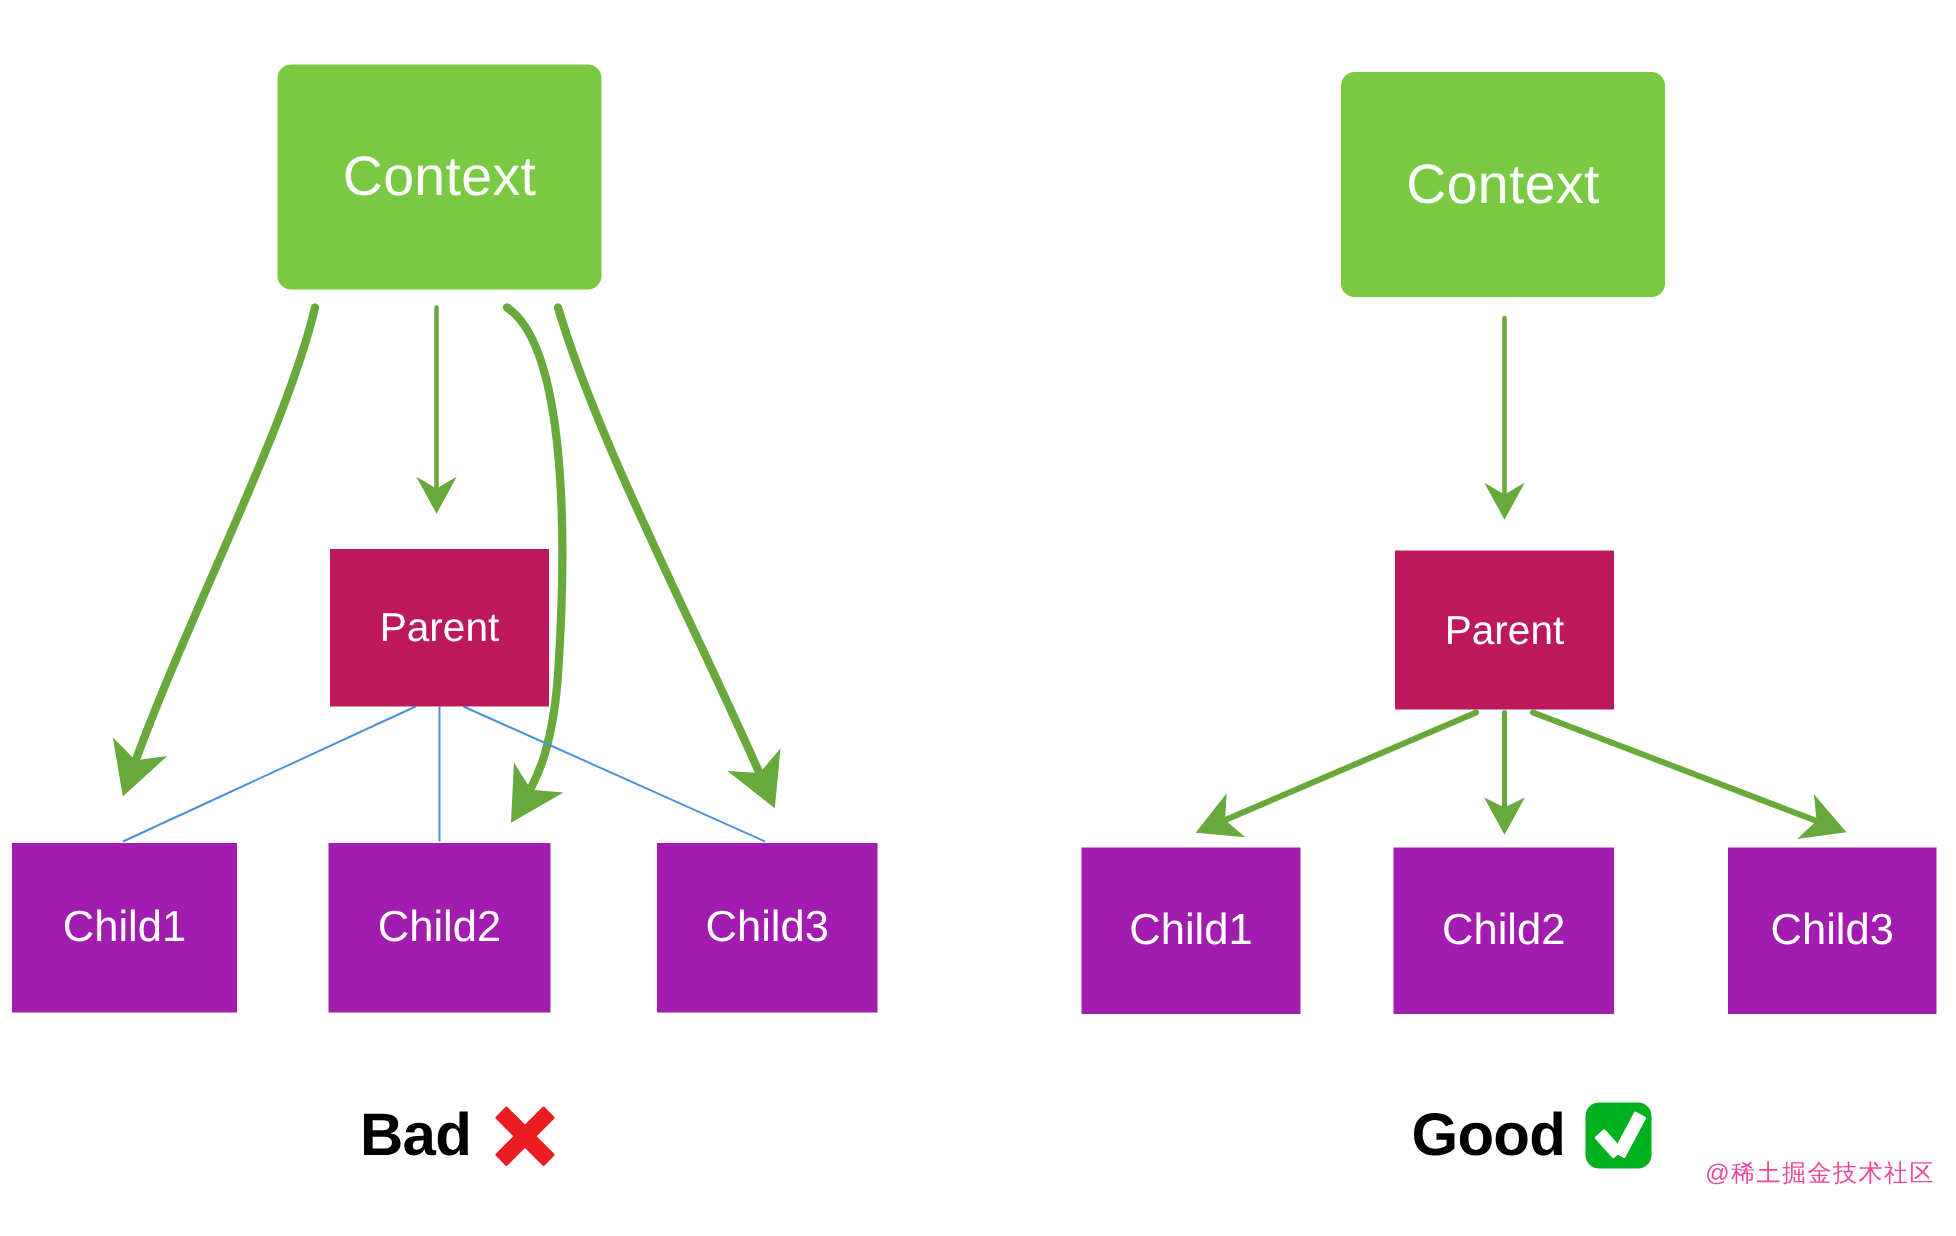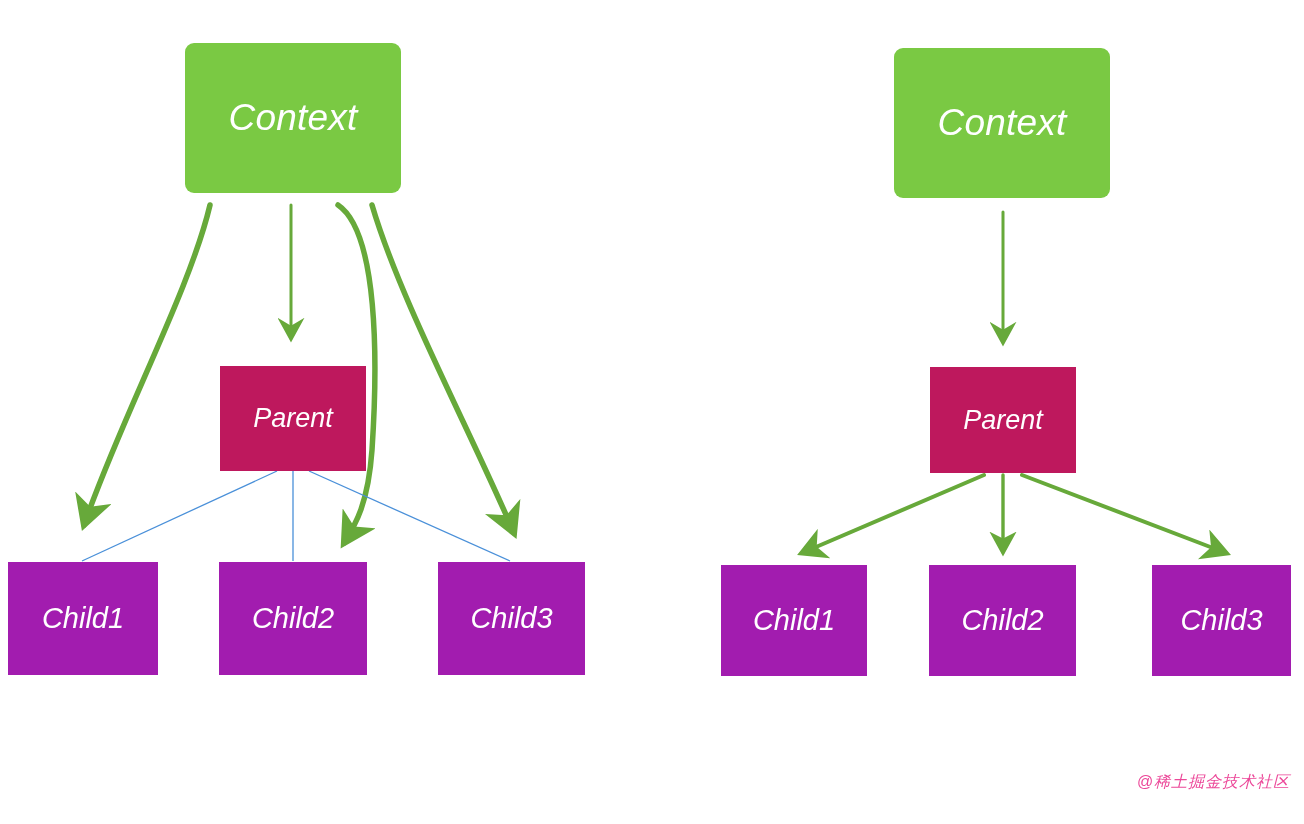"Context" #canvas { font-style: italic -> none }
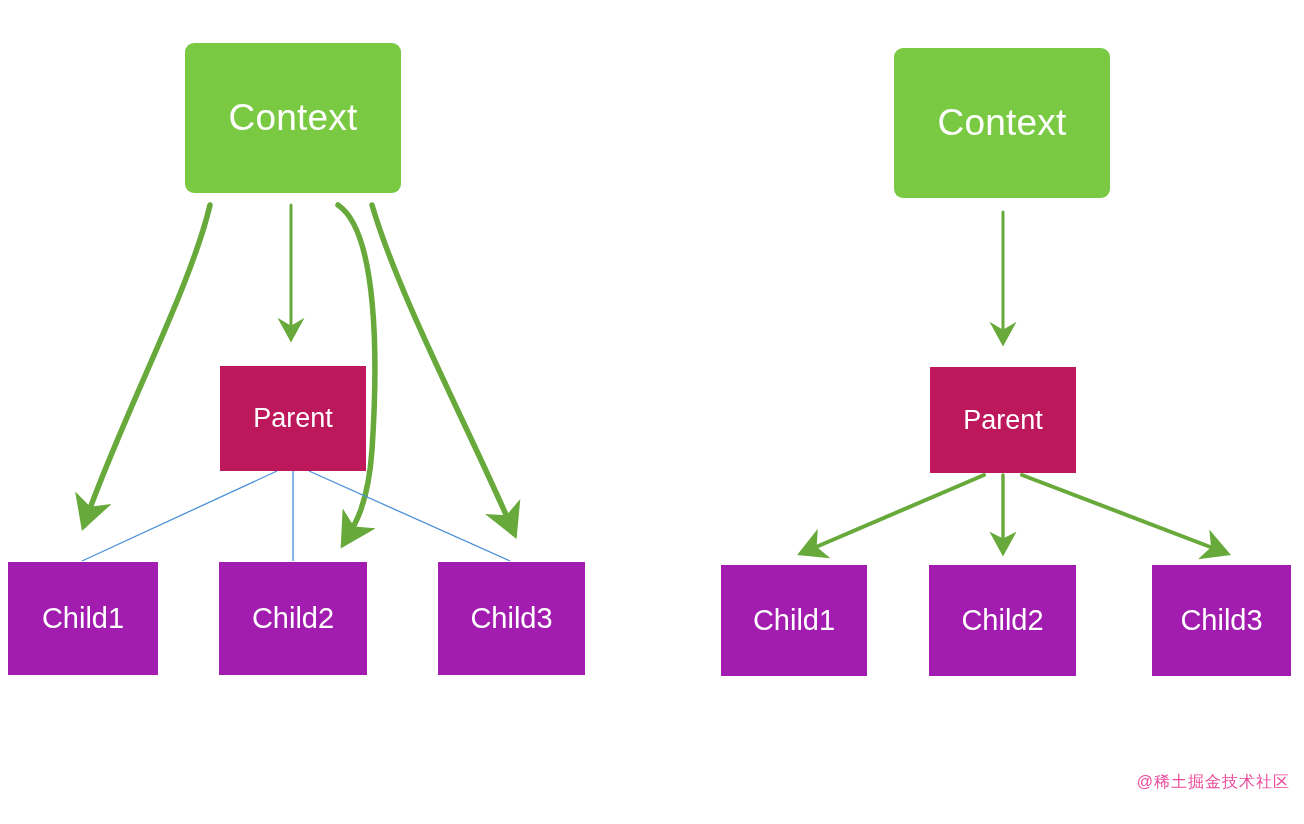"Bad" div.verdict { html: none -> <div> <span>Bad</span> <span> <i></i> <i></i> </span> </div> }
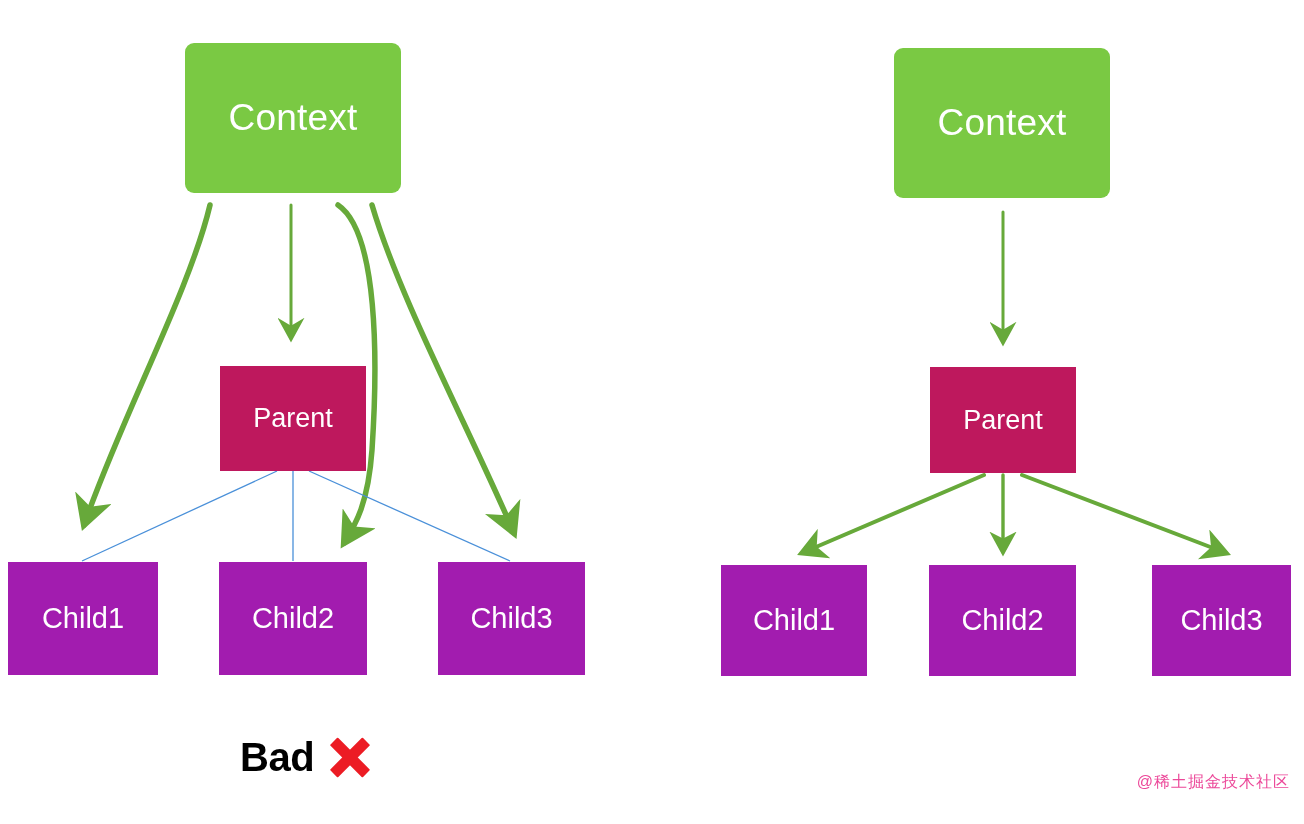"Good" div.verdict { html: none -> <div> <span>Good</span> <span> <i></i> <i></i> </span> </div> }
